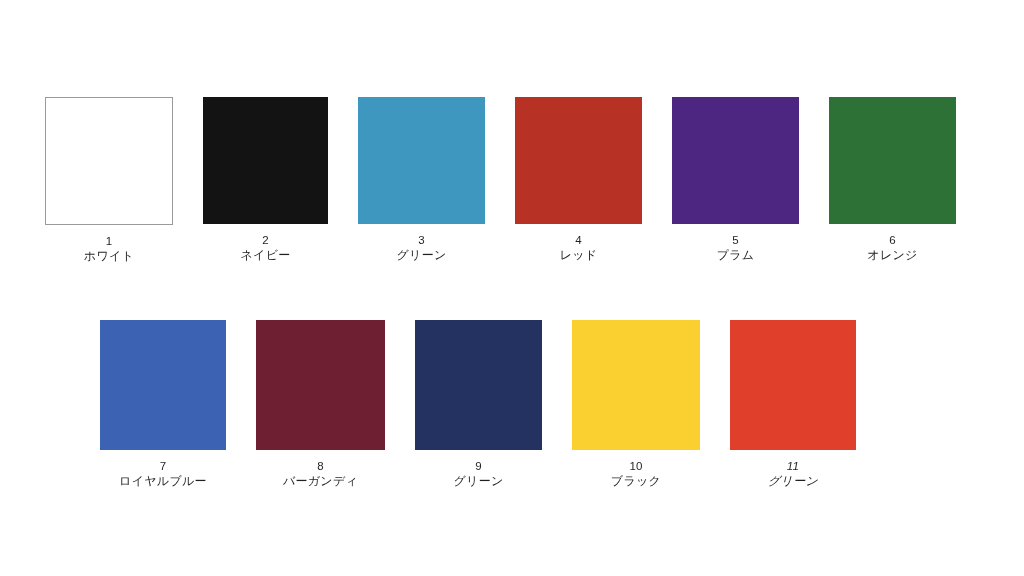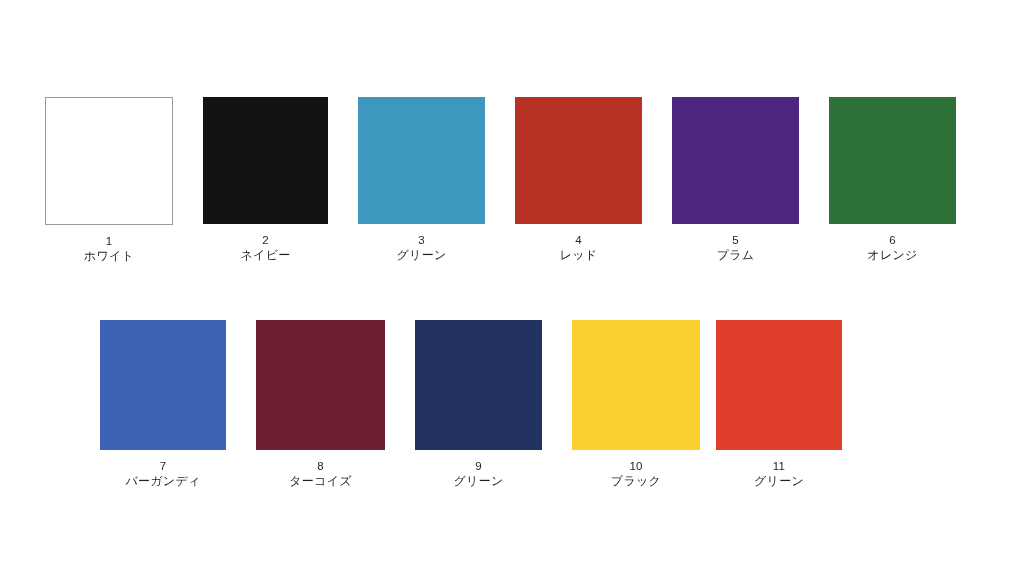"10" div.swatch-cell { margin-right: 16px -> 30px }
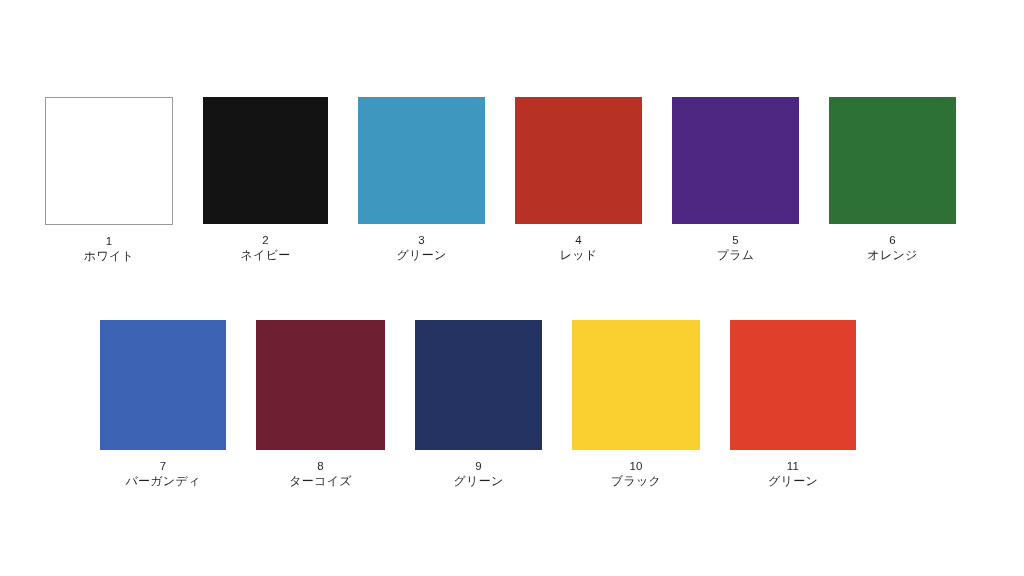"11" div.swatch-cell { font-style: none -> italic }
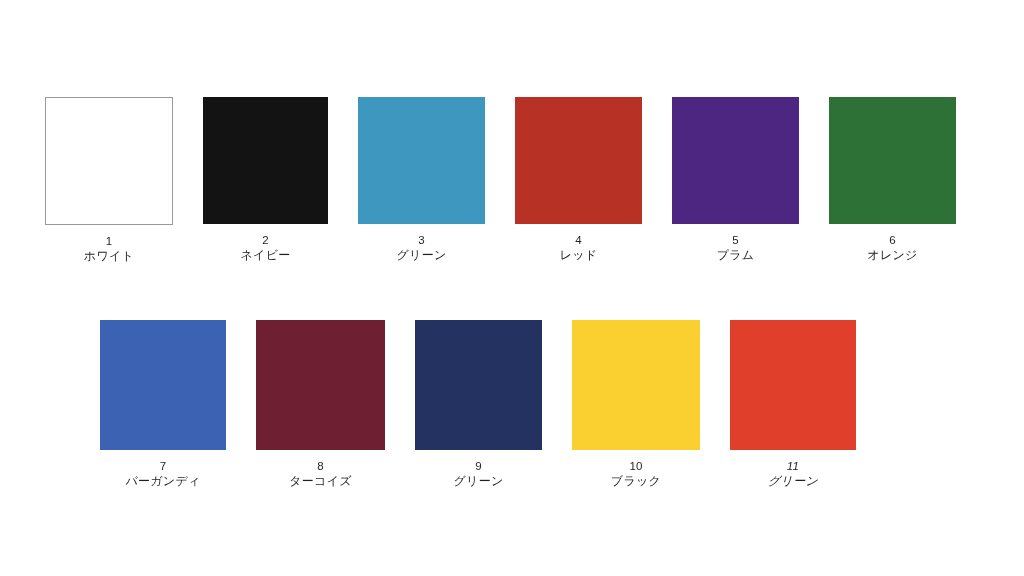"バーガンディ" span.swatch-label { text: バーガンディ -> ロイヤルブルー }
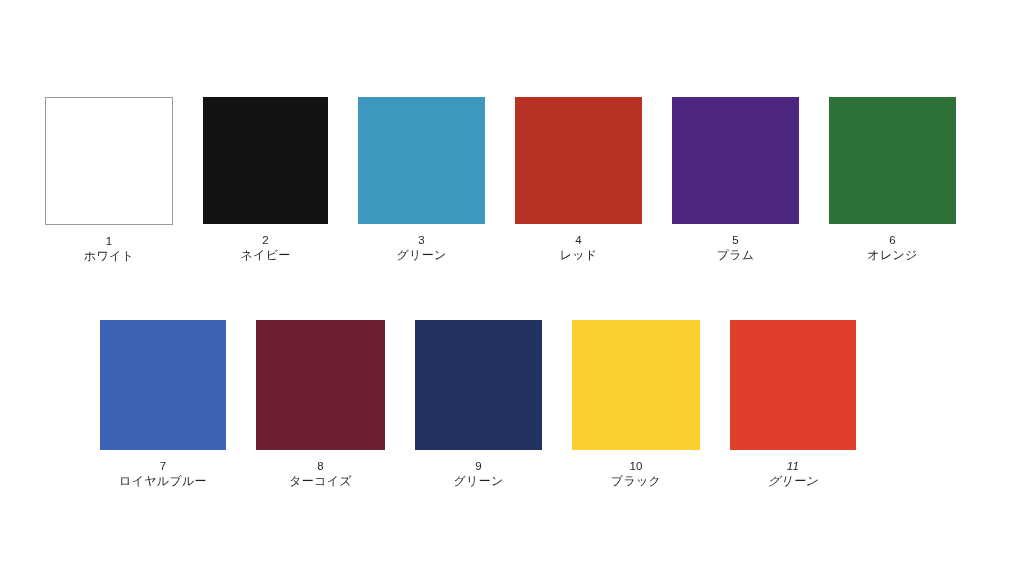"ターコイズ" span.swatch-label { text: ターコイズ -> バーガンディ }
